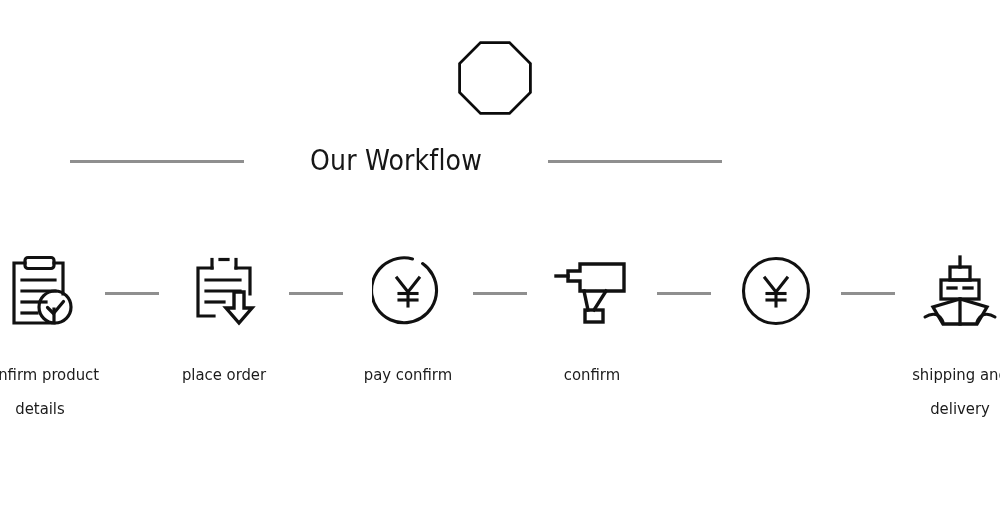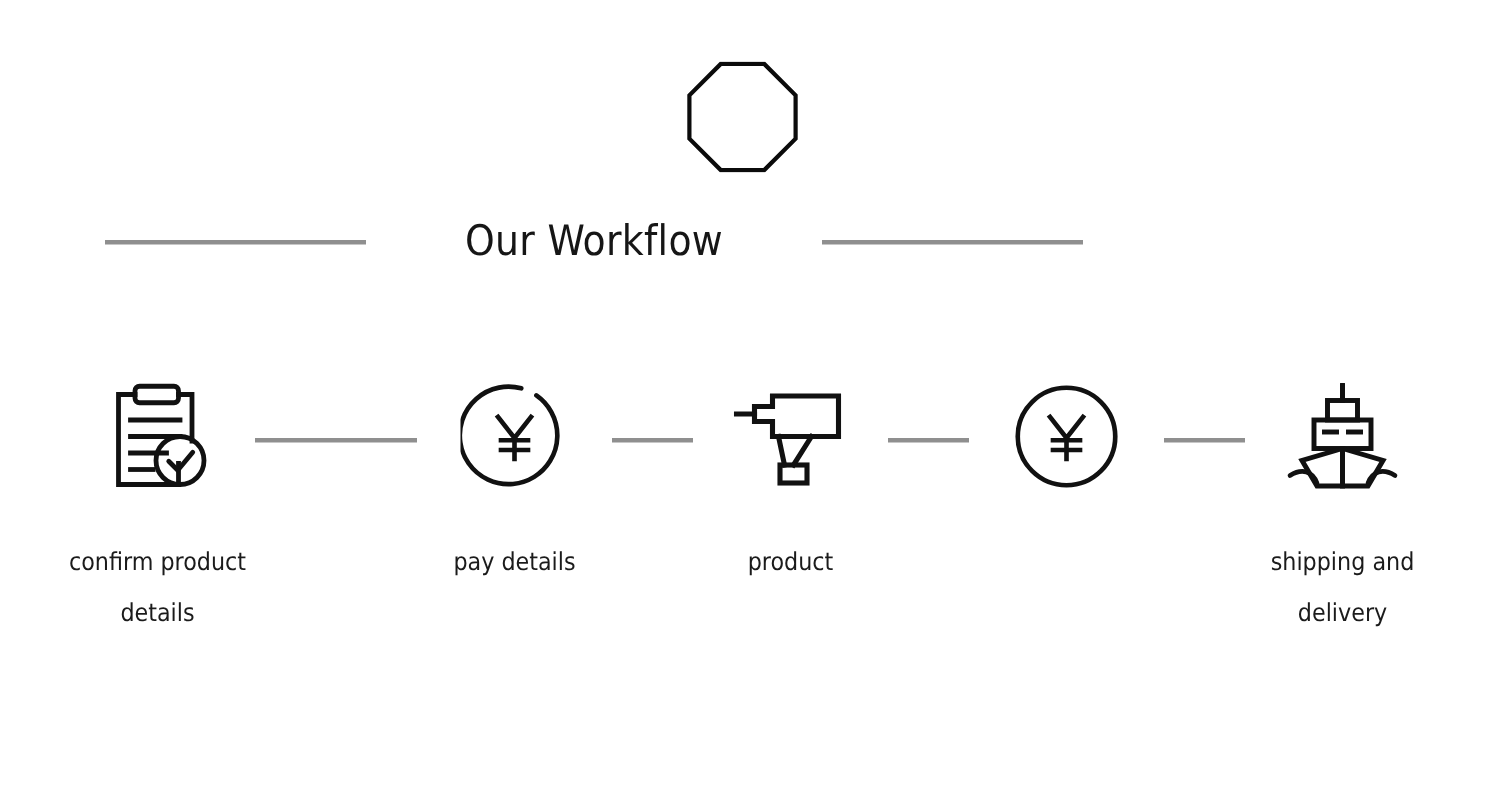"place order" div.step { html: none -> <div> <div> <svg> <g> <path></path> <path></path> <path></path> <path></path> <path></path> <path></path> <path></path> <path></path> </g> <path></path> </svg> </div> <div>place order</div> </div> }
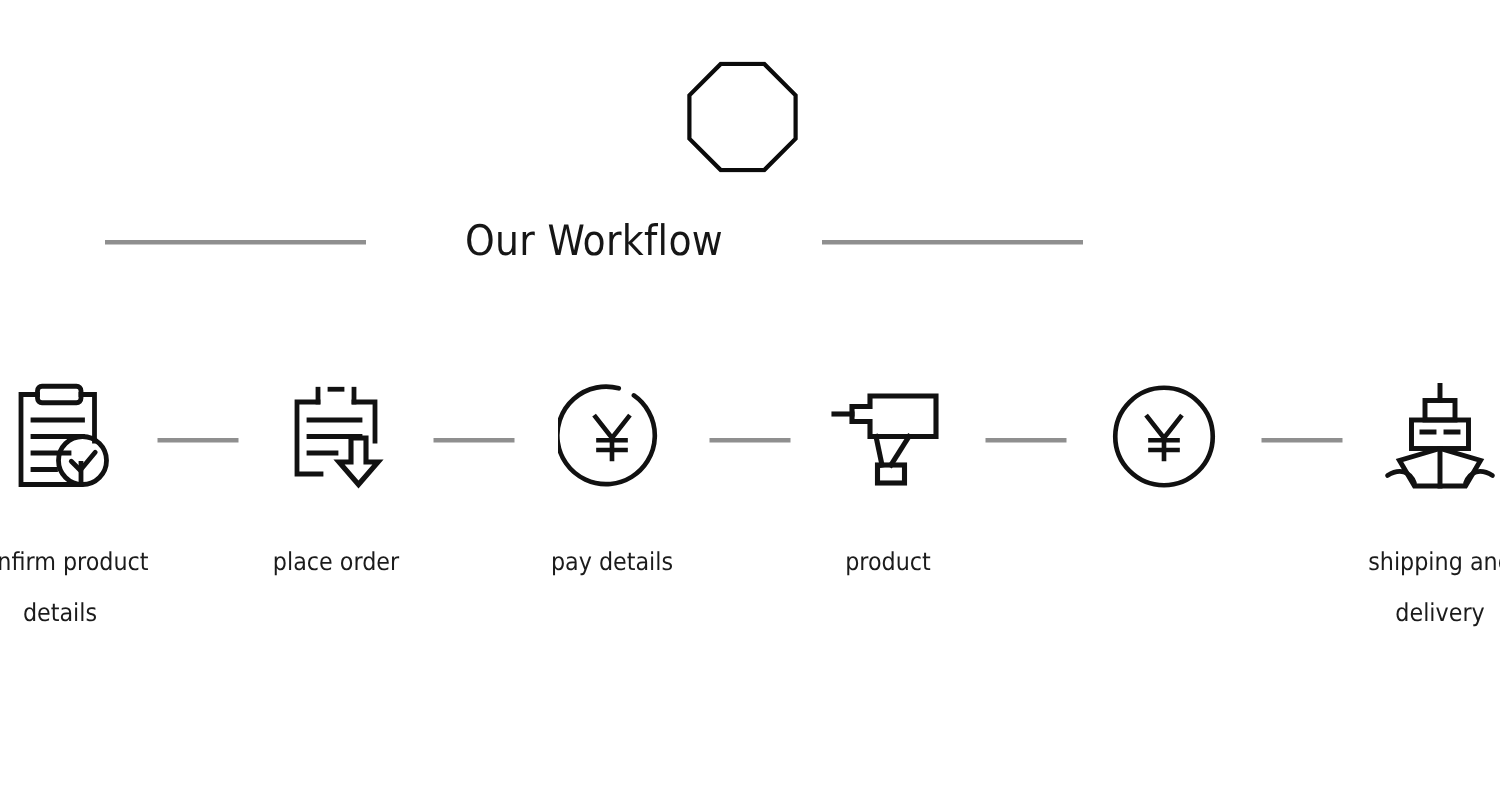"pay details" div.step-label { text: details -> confirm }
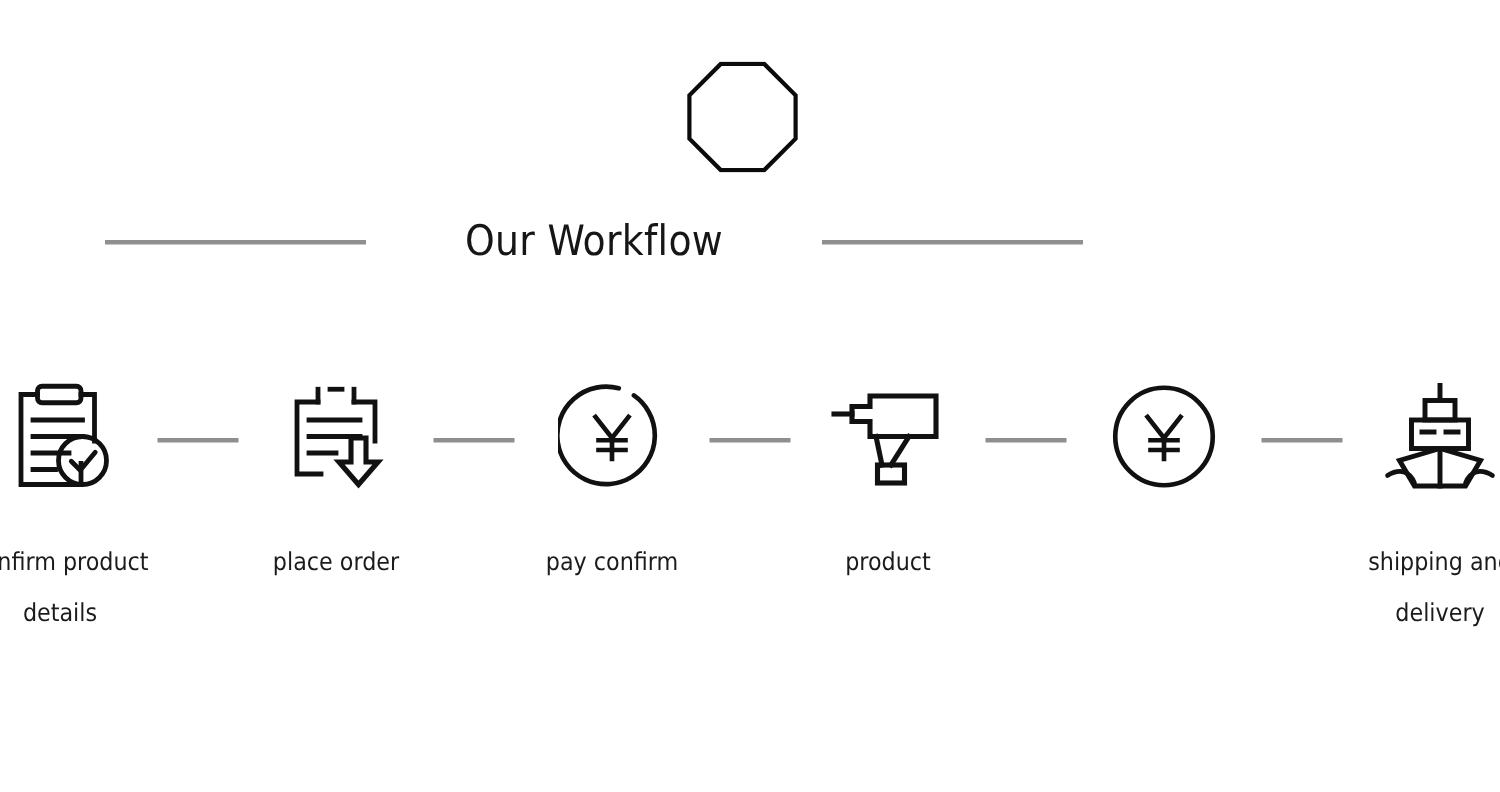"product" div.step-label { text: product -> confirm }
